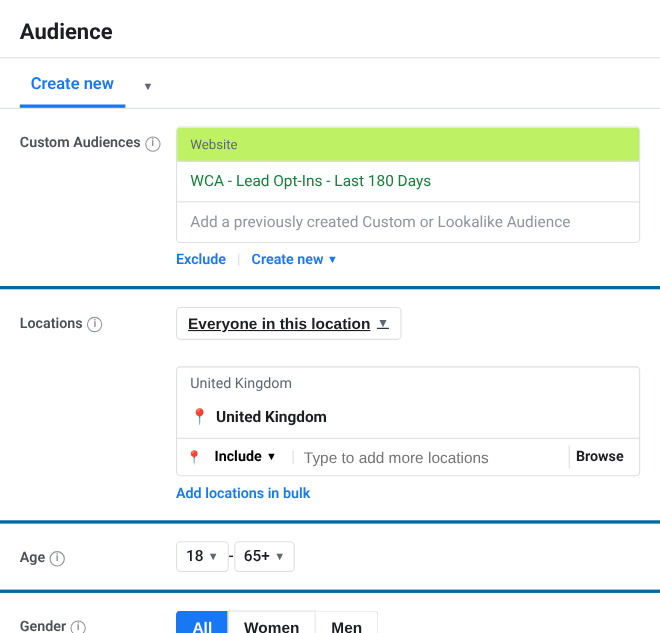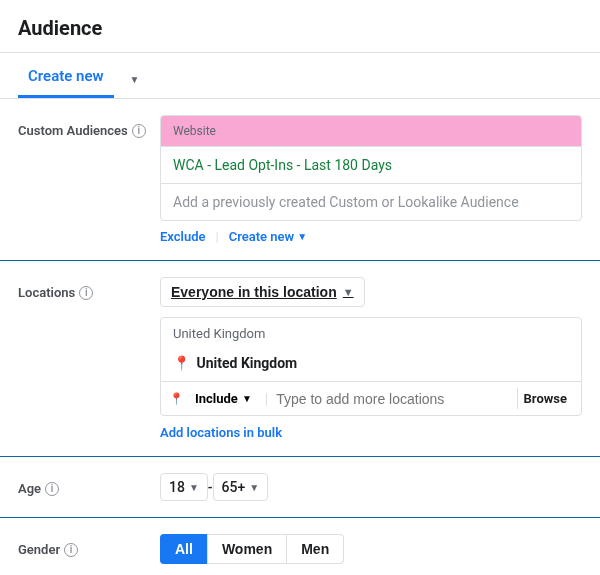"Custom Audiences" .section { border-bottom: 1px solid #0369a1 -> 3px solid #0369a1 }
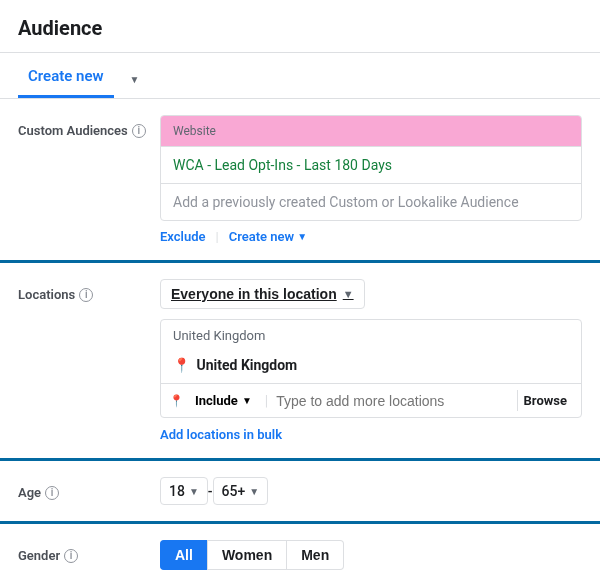"Website" .audience-box-header { background: #f9a8d4 -> #bef264 }
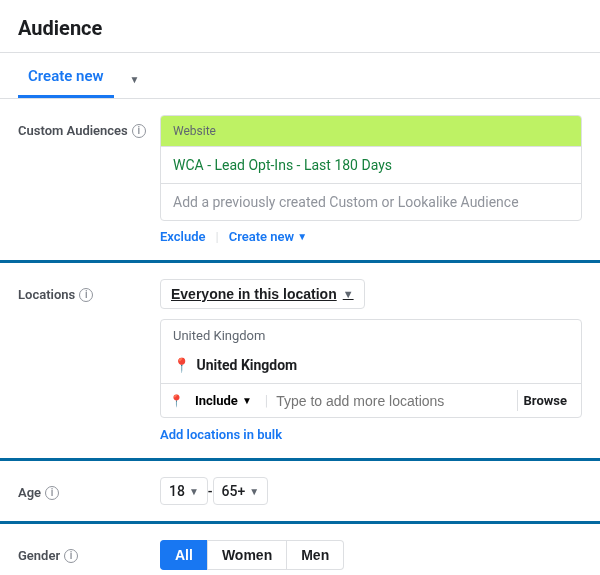"United Kingdom" .location-box { margin-top: 10px -> 24px }
